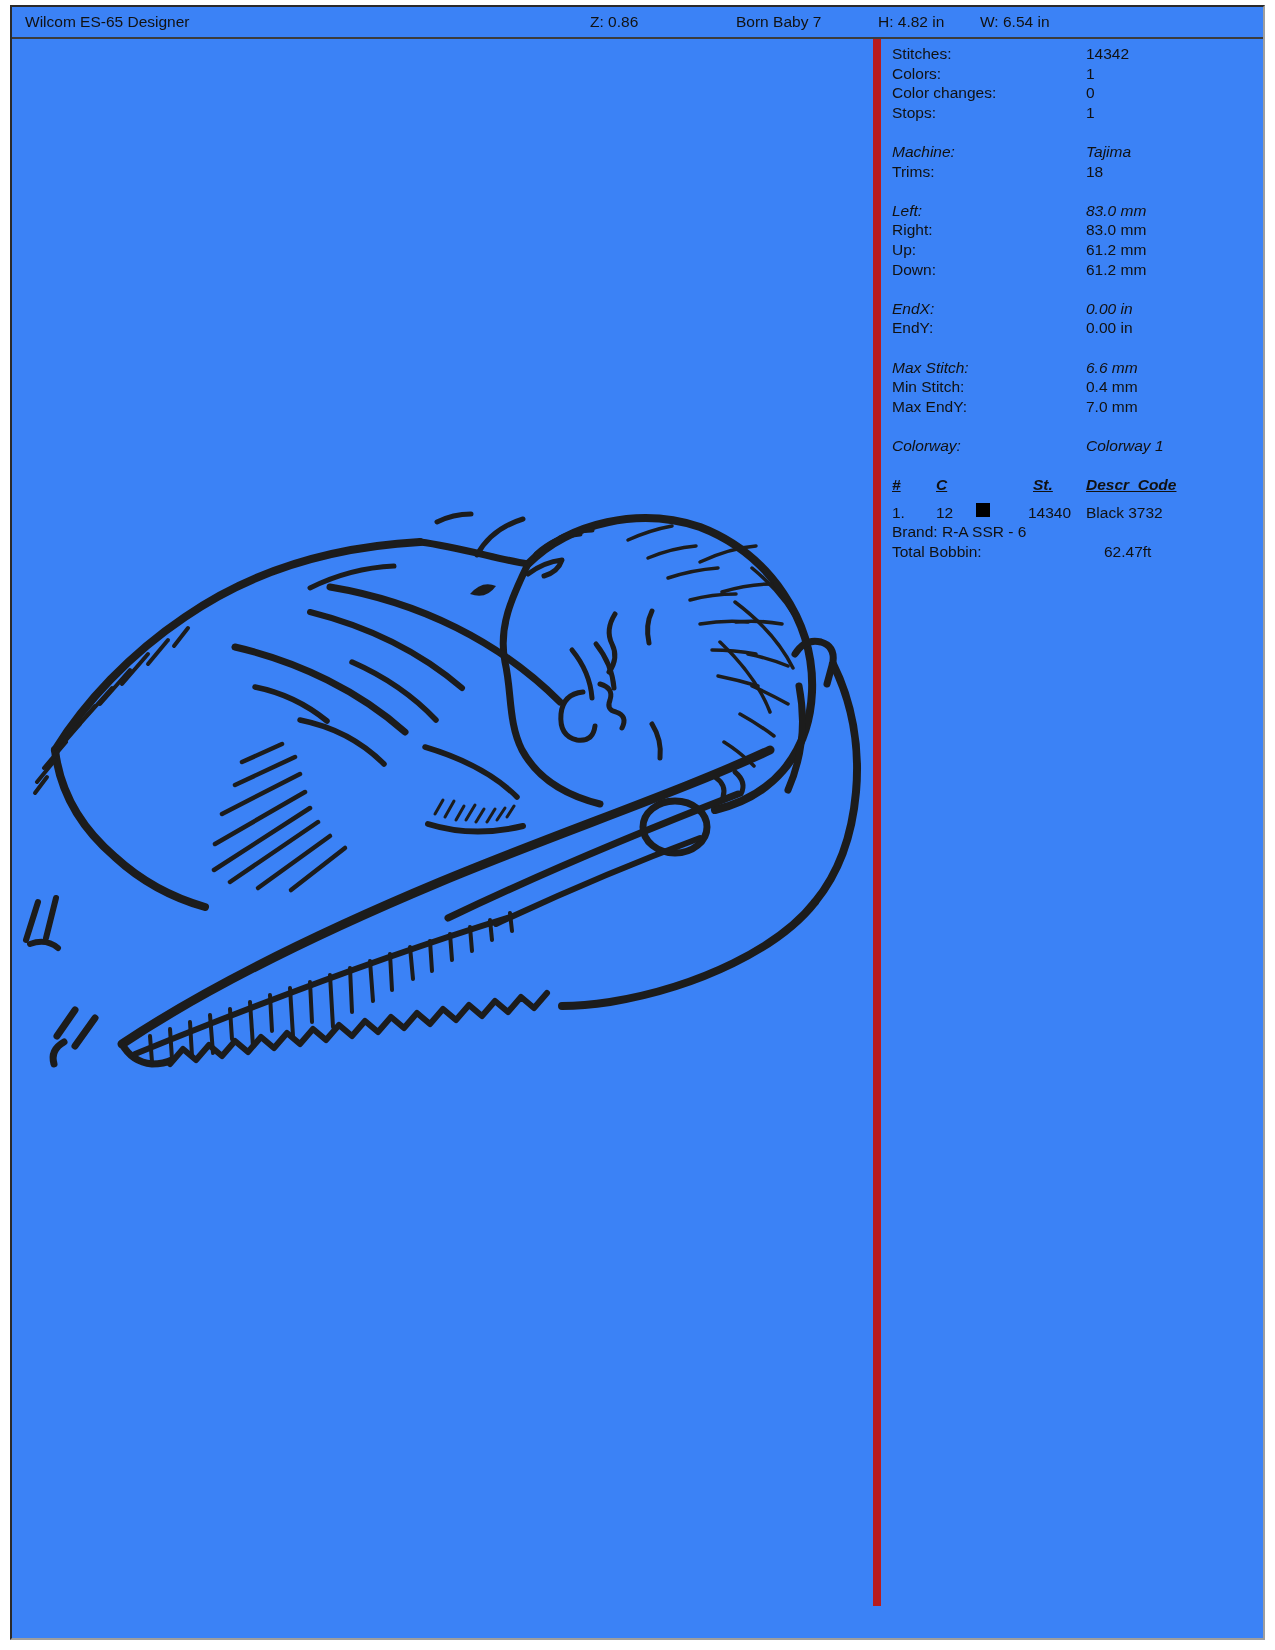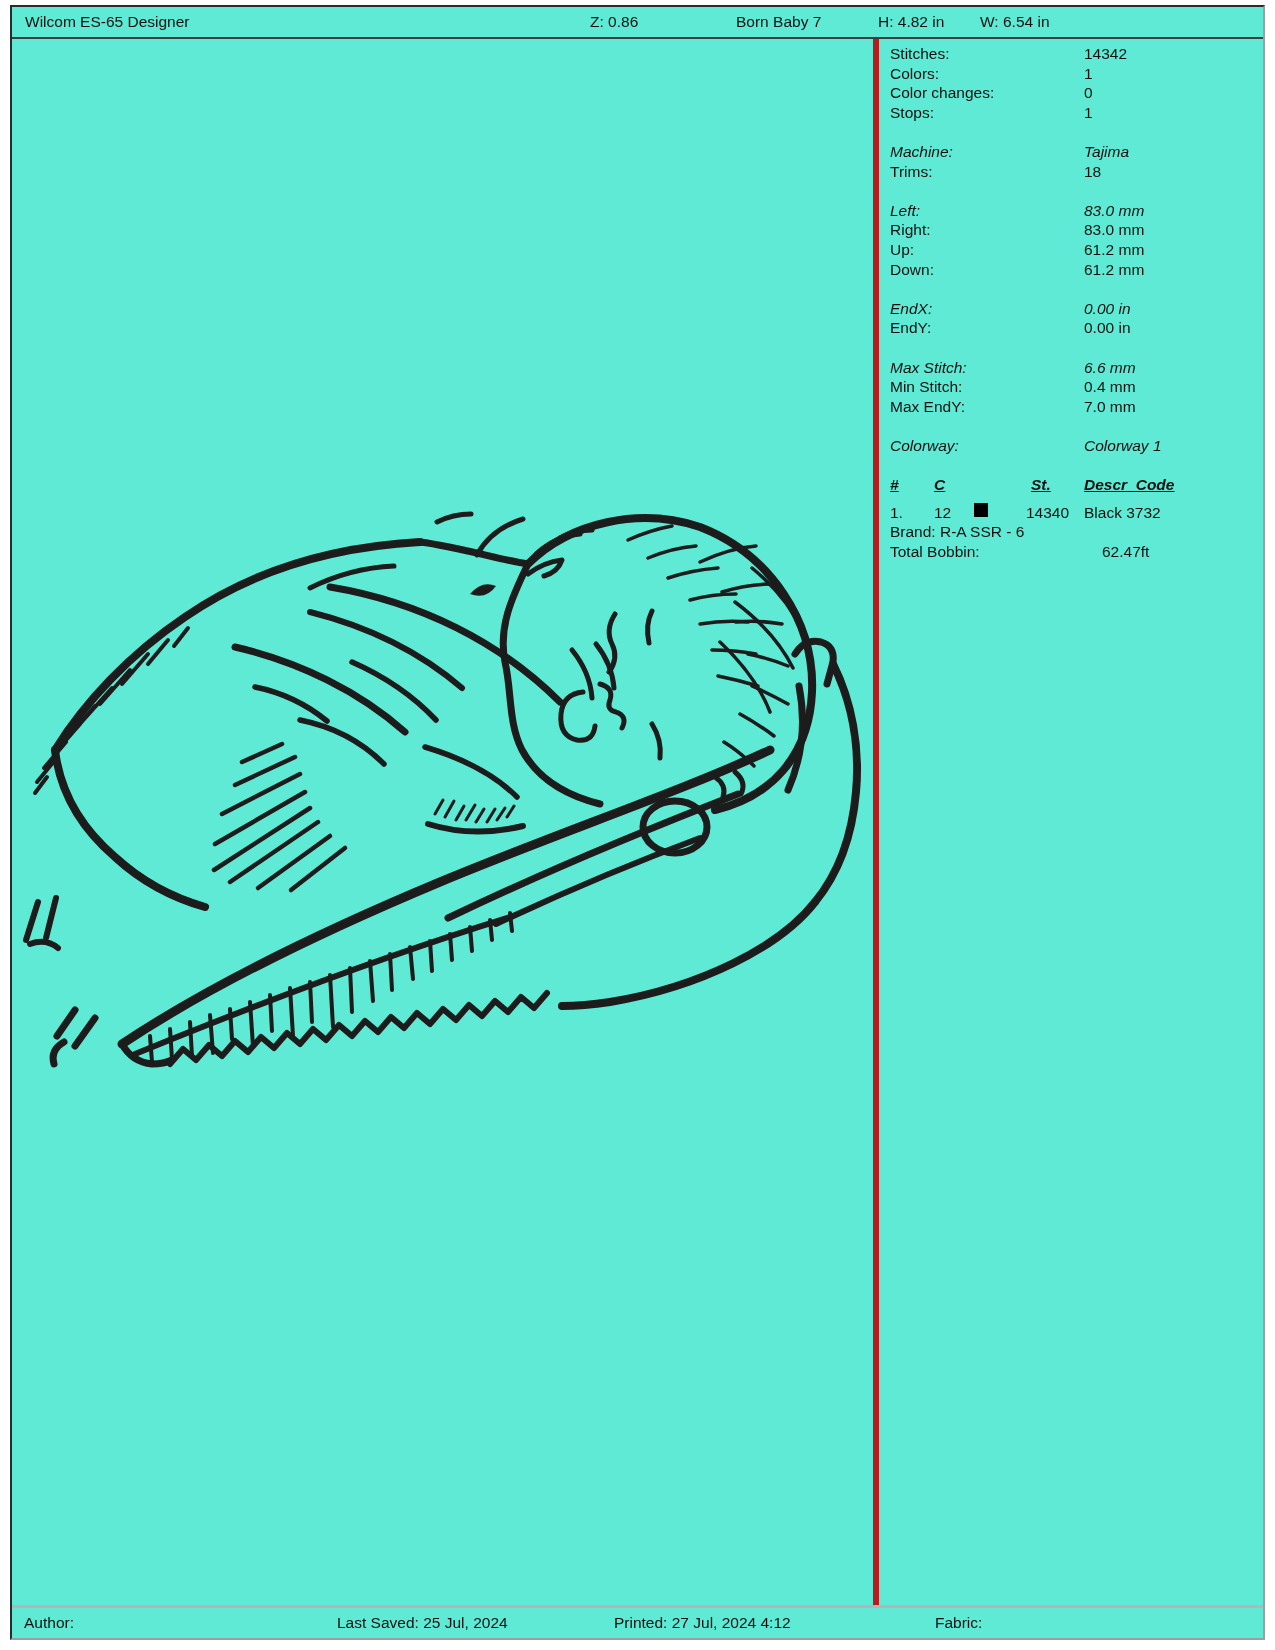"Wilcom ES-65 Designer" .sheet { background: #5eead4 -> #3b82f6 }
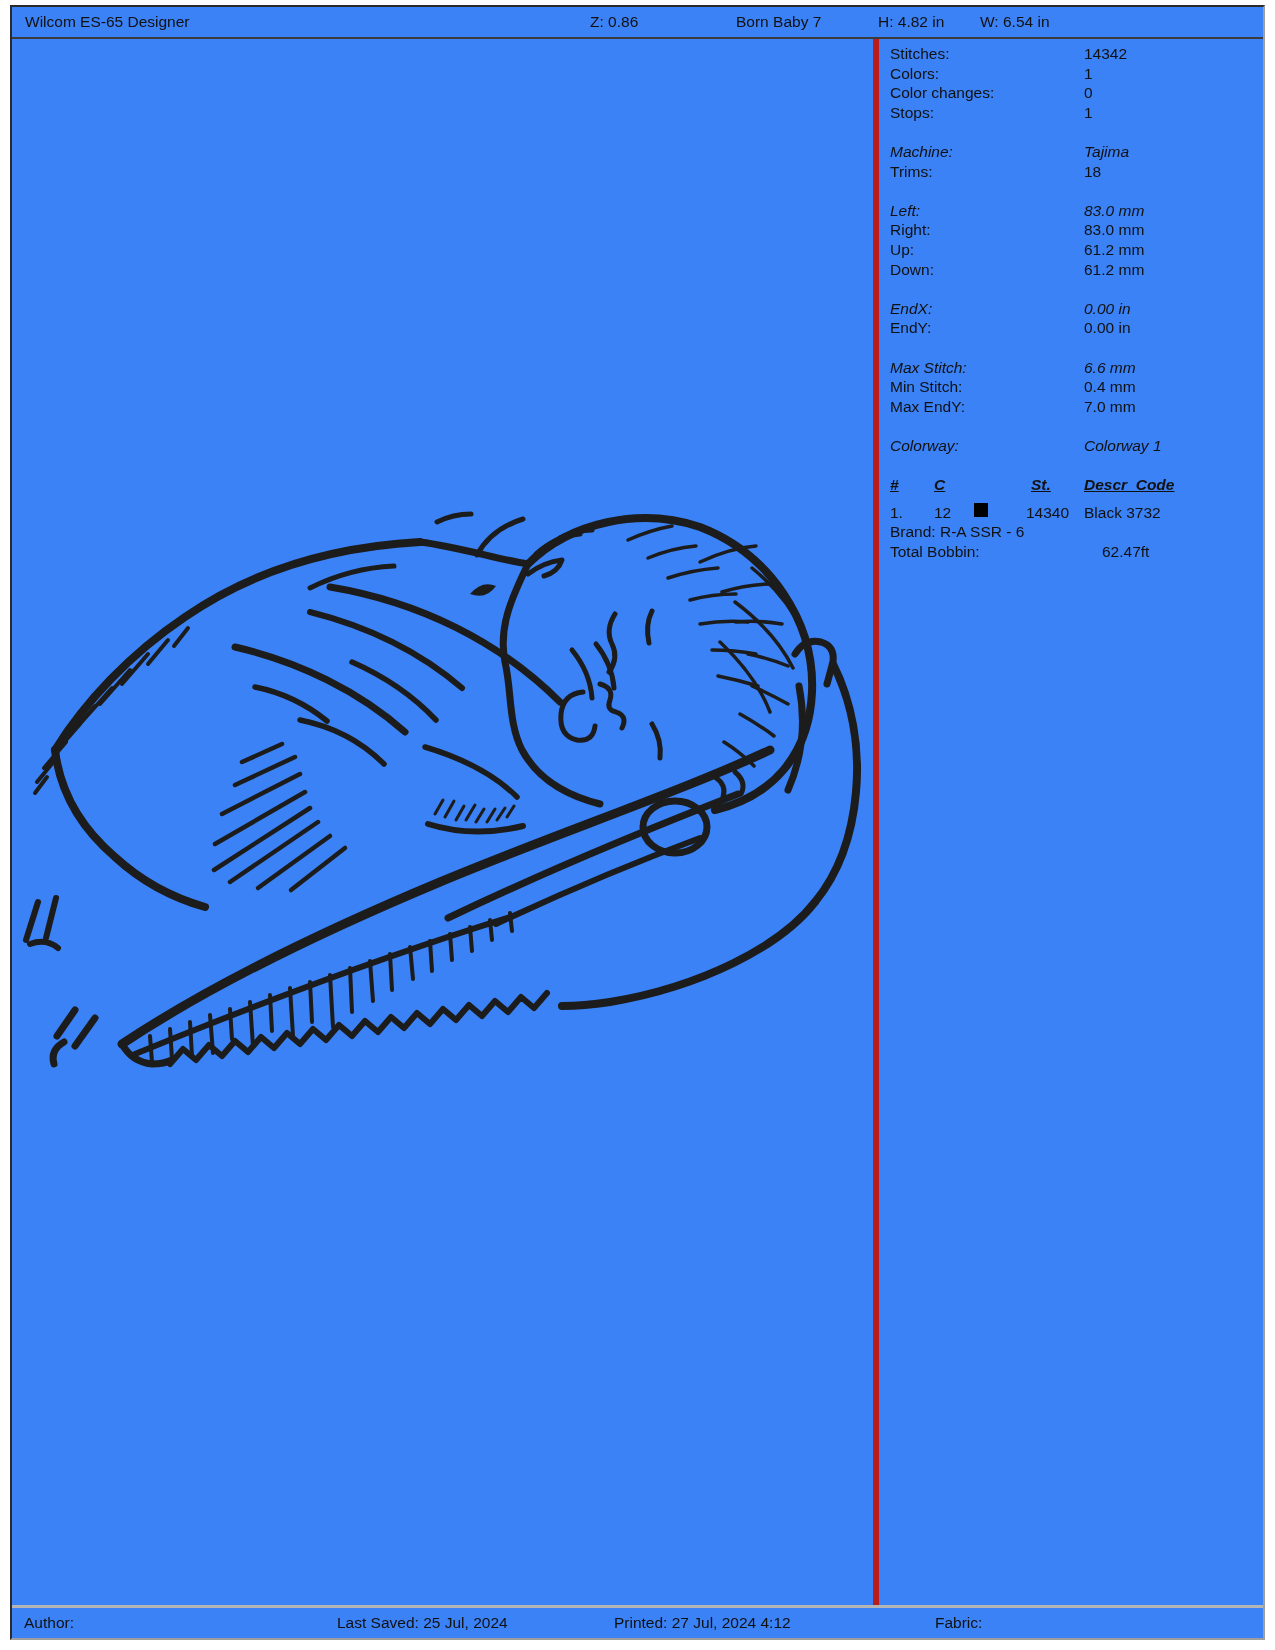"Stitches:" .info-panel { border-left: 6px solid #b91c1c -> 8px solid #b91c1c }
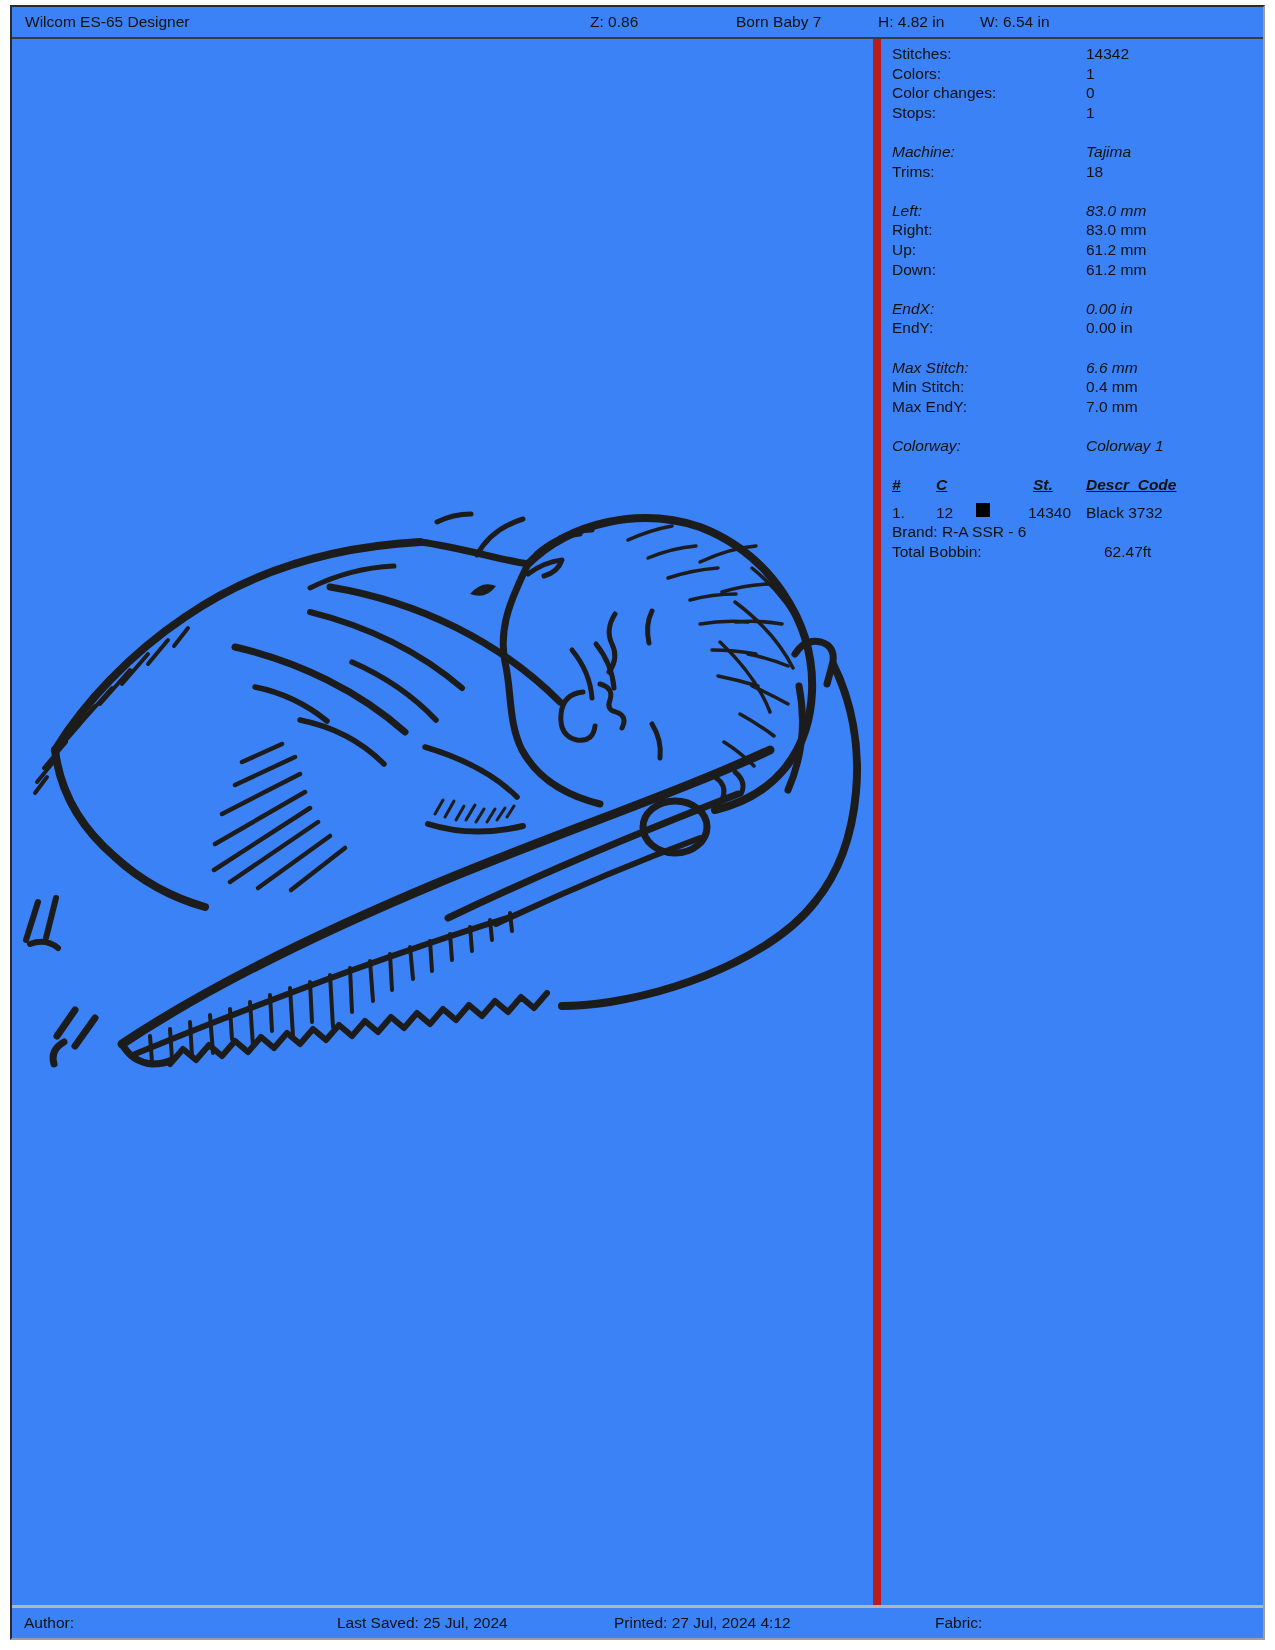"Author:" div.ftr { html: <div> <span>Author:</span> <span>Last Saved: 25 Jul, 2024</span> <span>Printed: 27 Jul, 2024 4:12</span> <span>Fabric:</span> </div> -> none }
